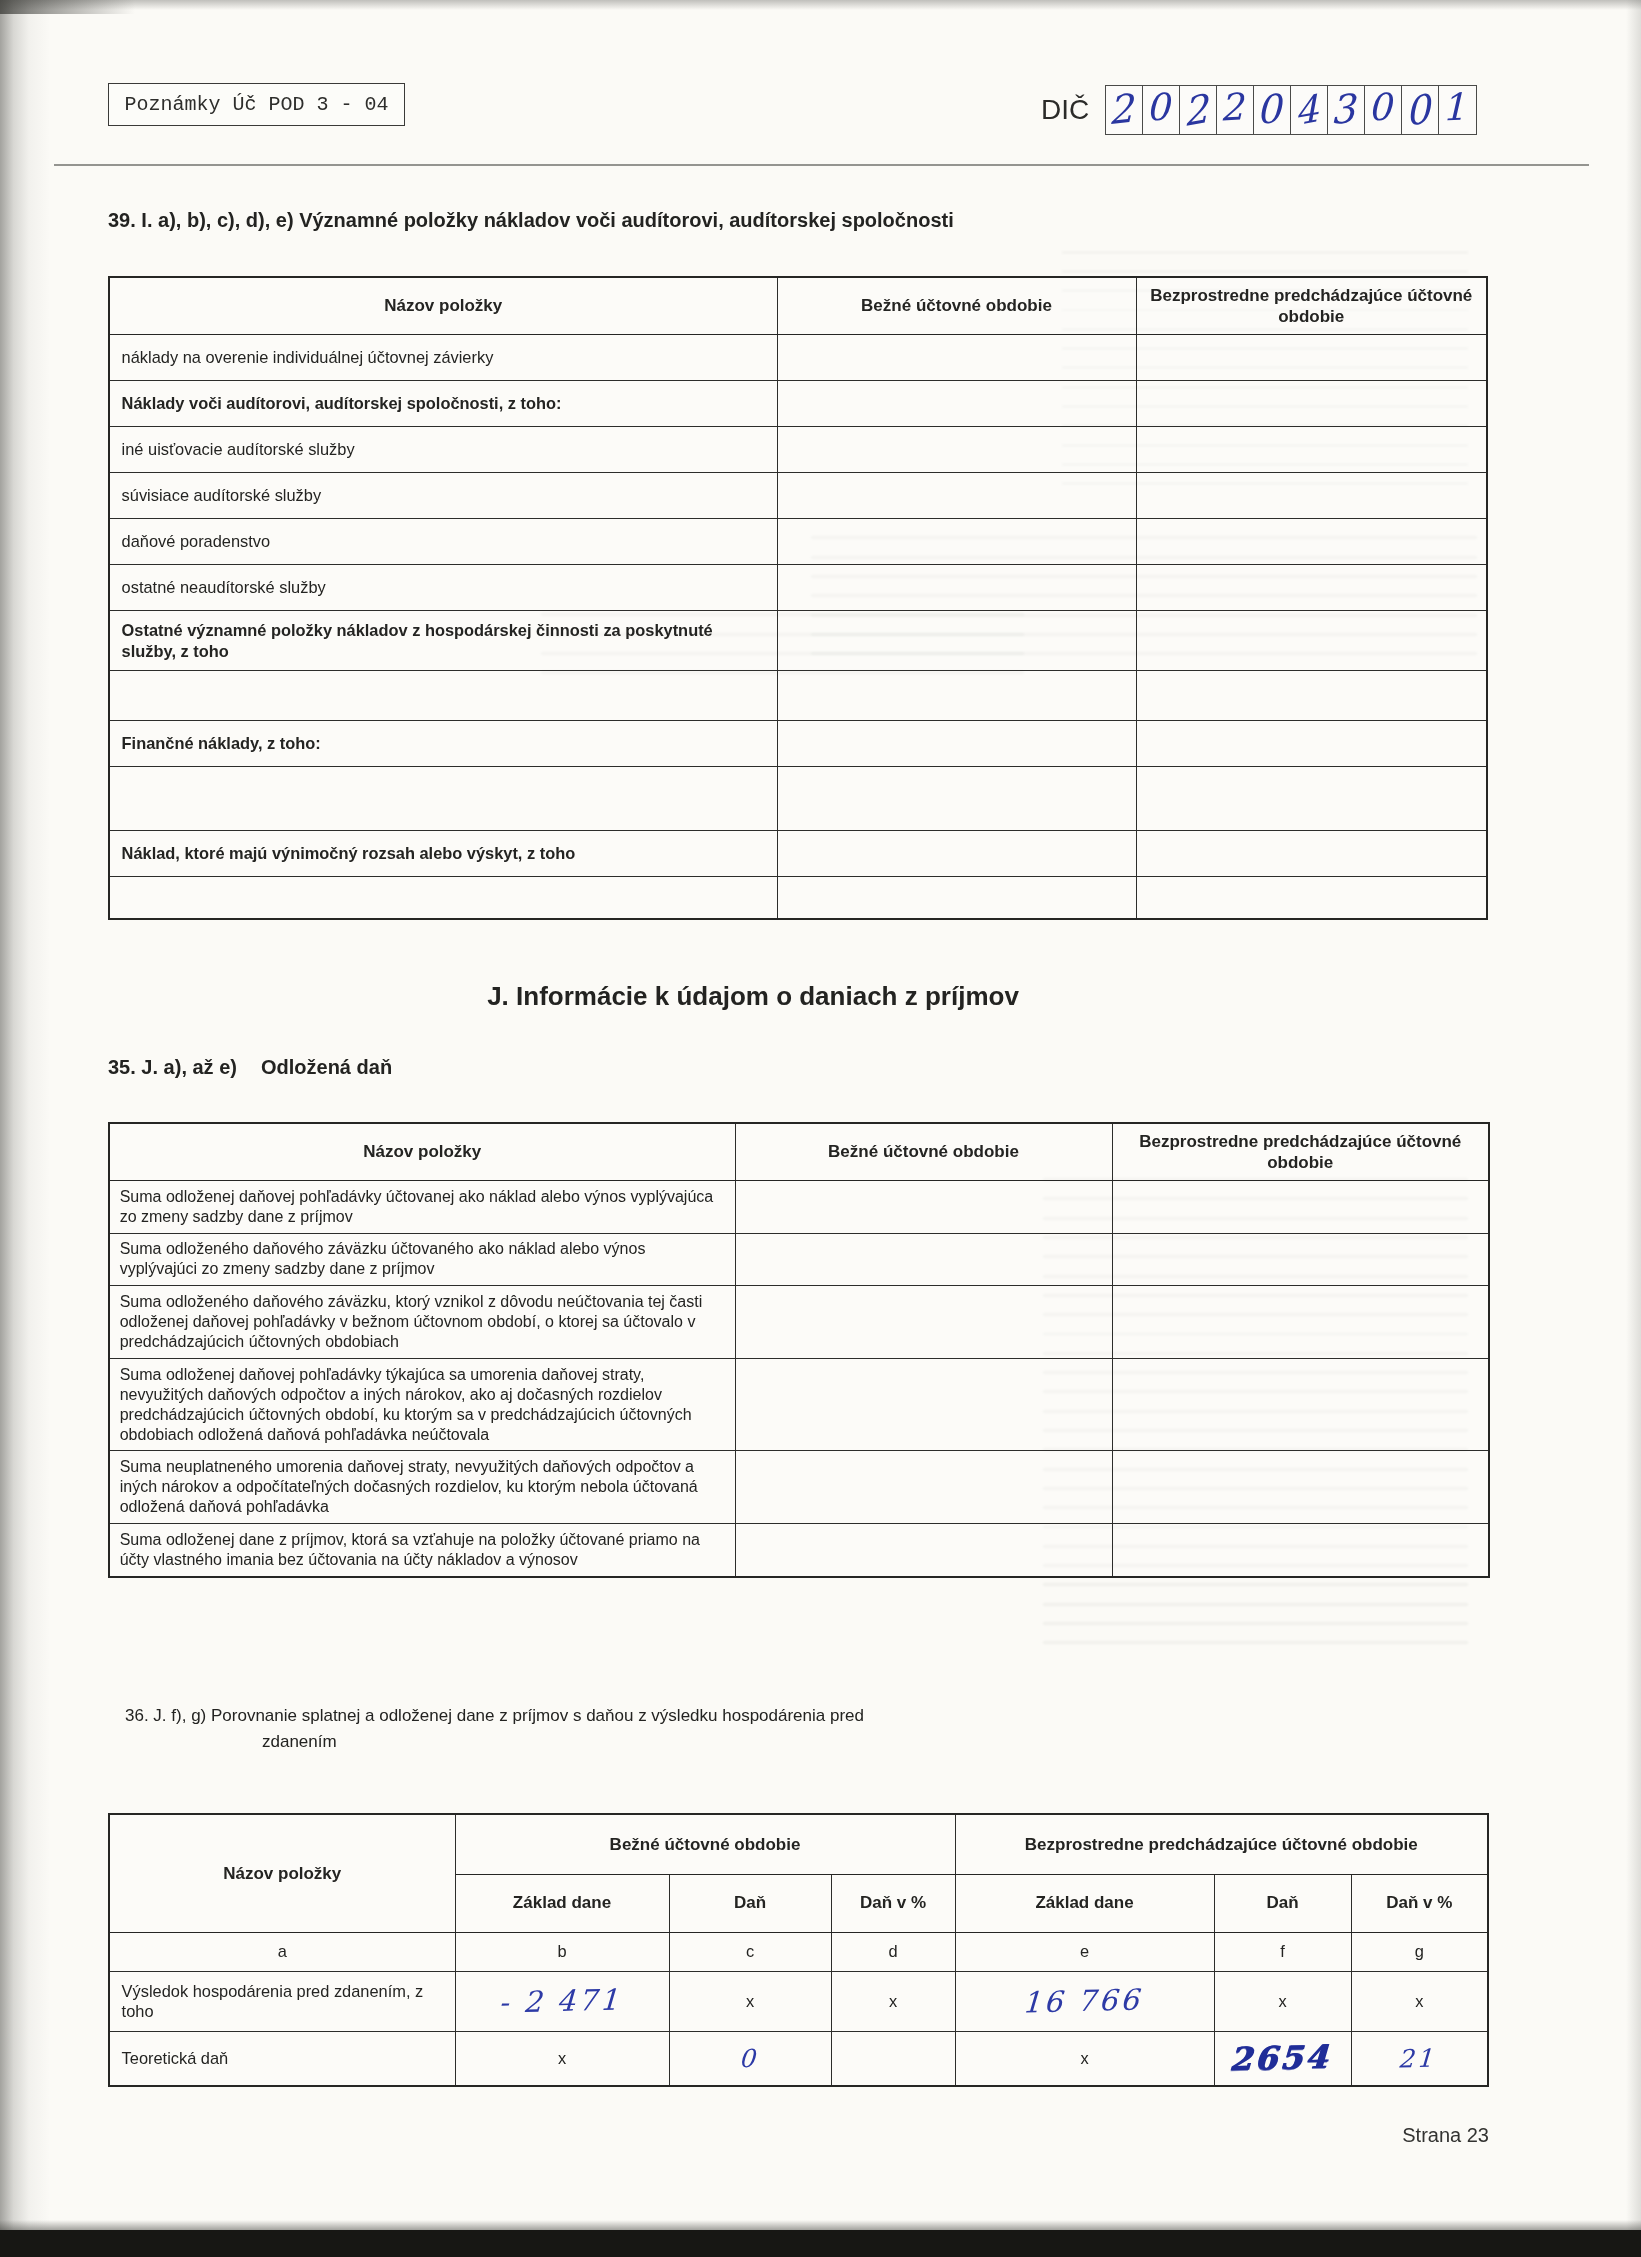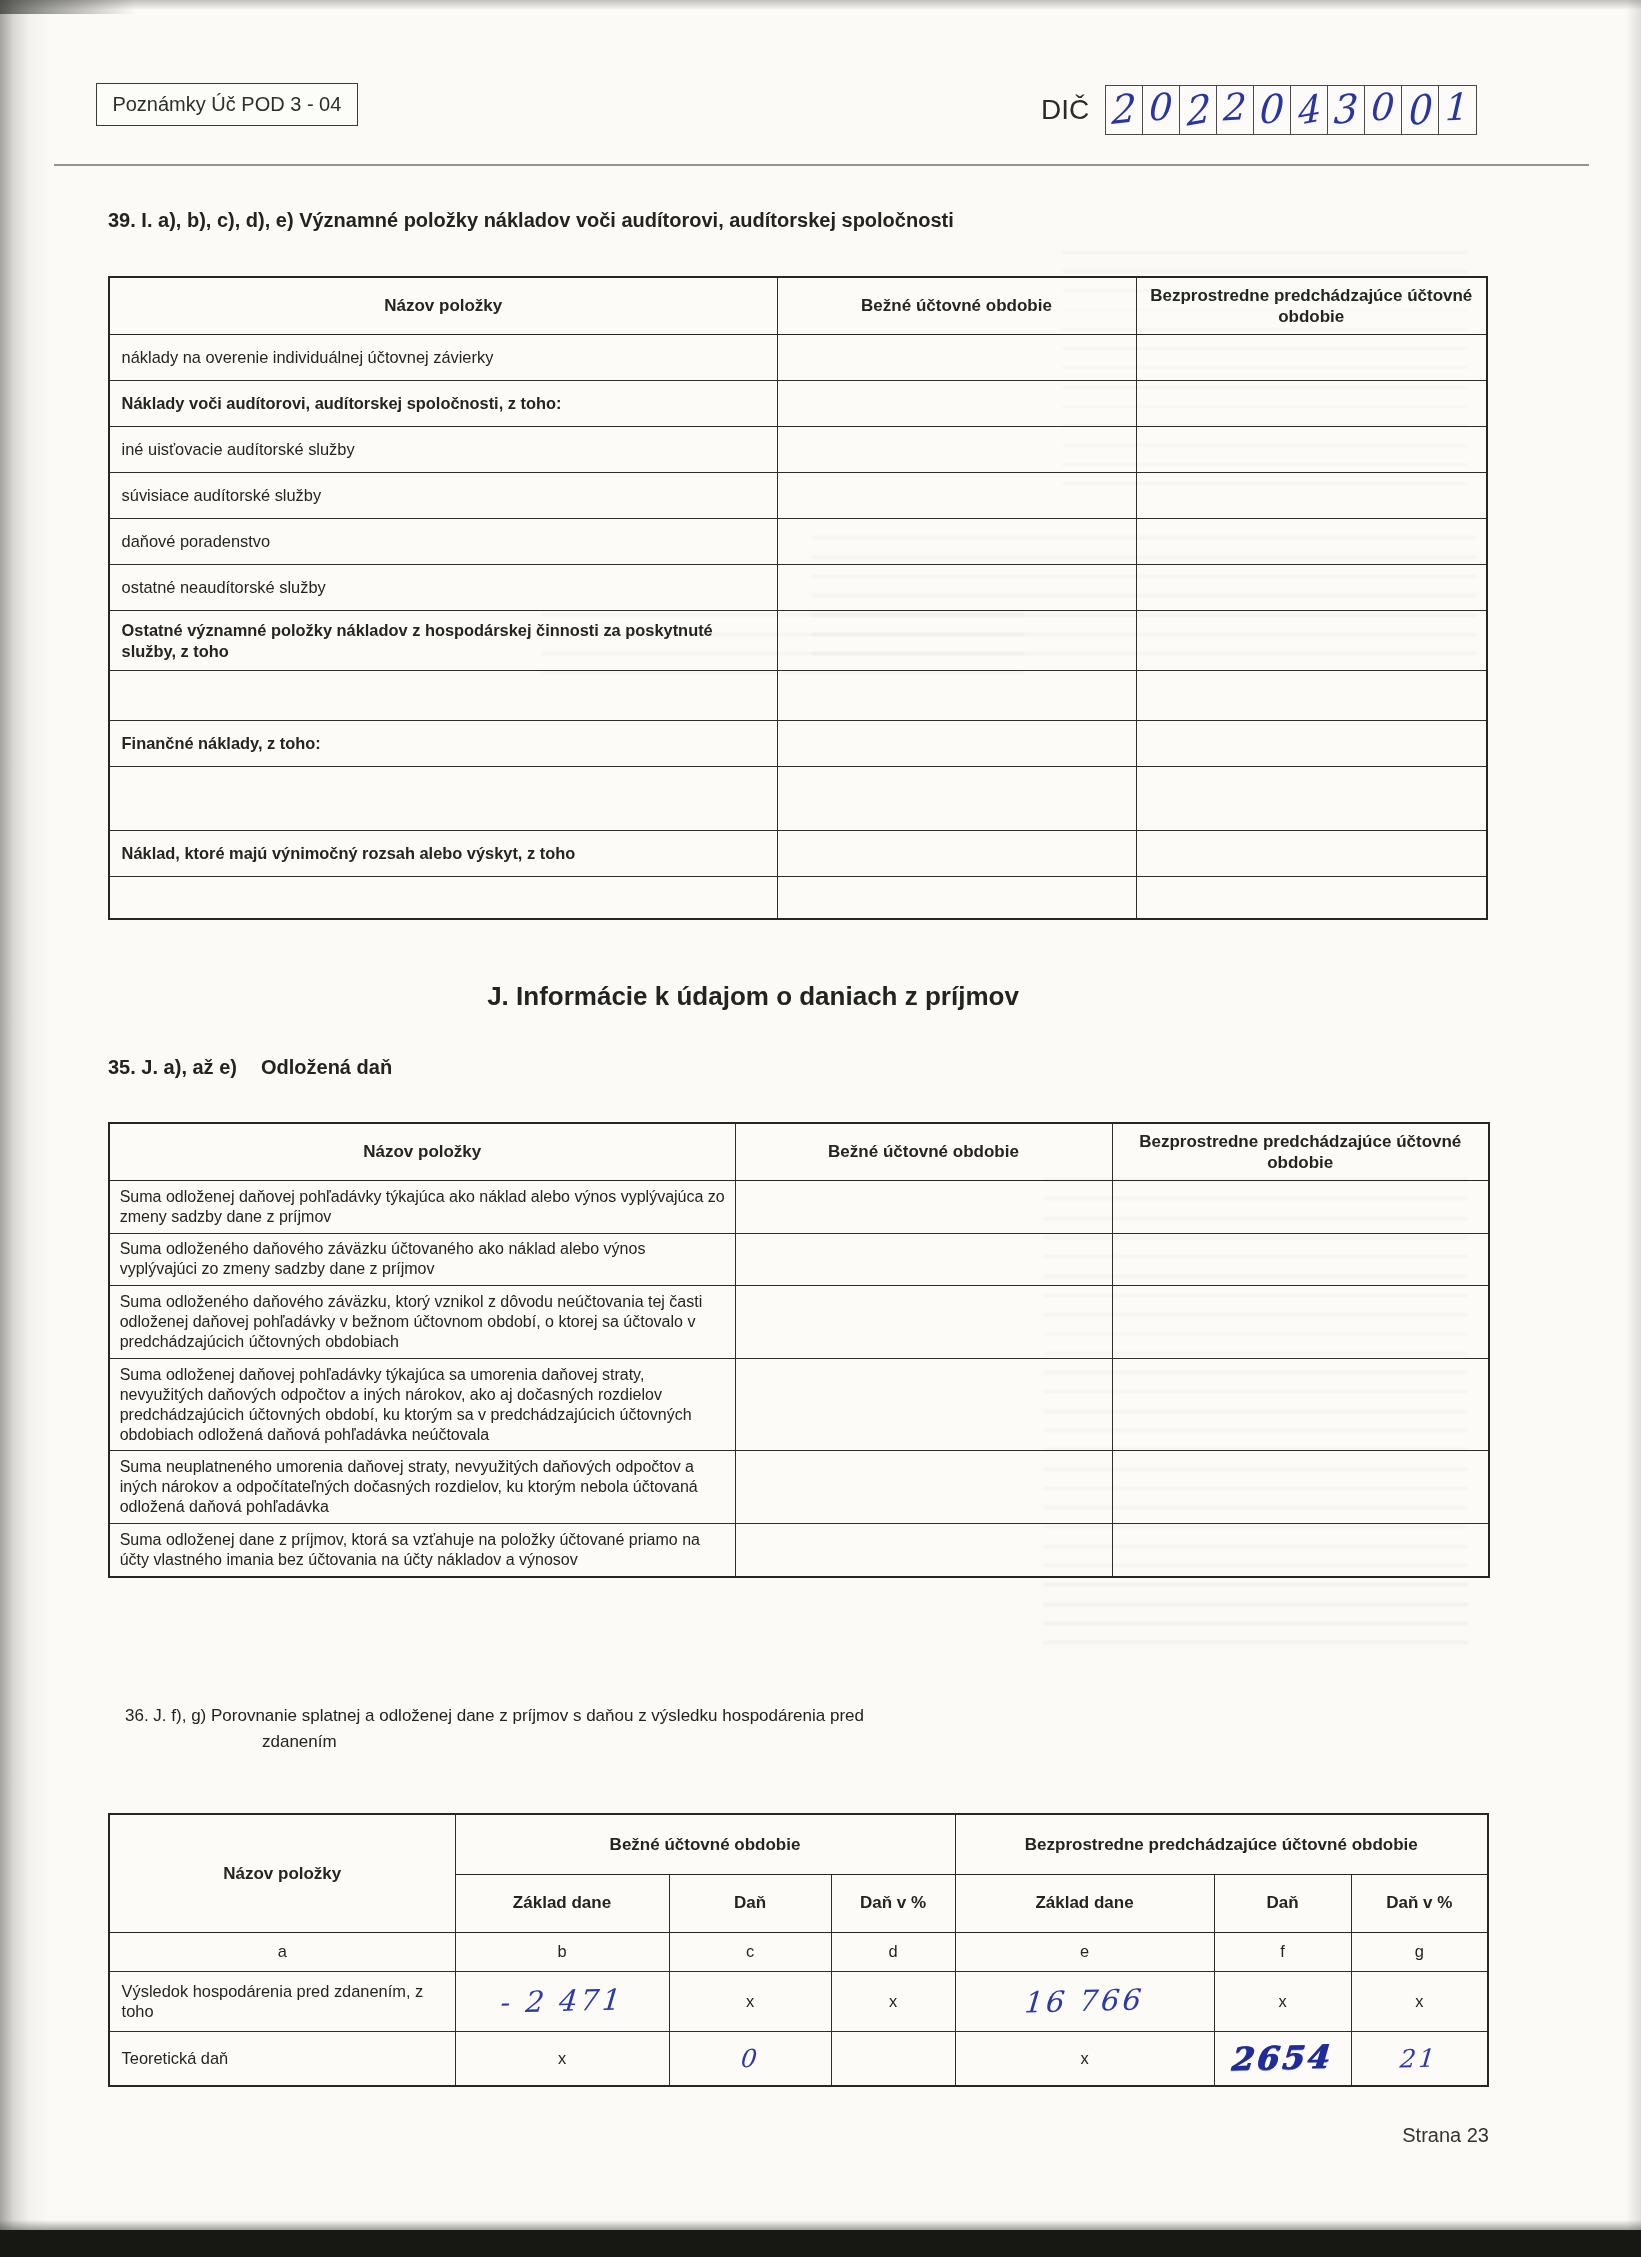"Poznámky Úč POD 3 -" .doc-code { font-family: none -> Liberation Mono, monospace; left: 96px -> 108px }
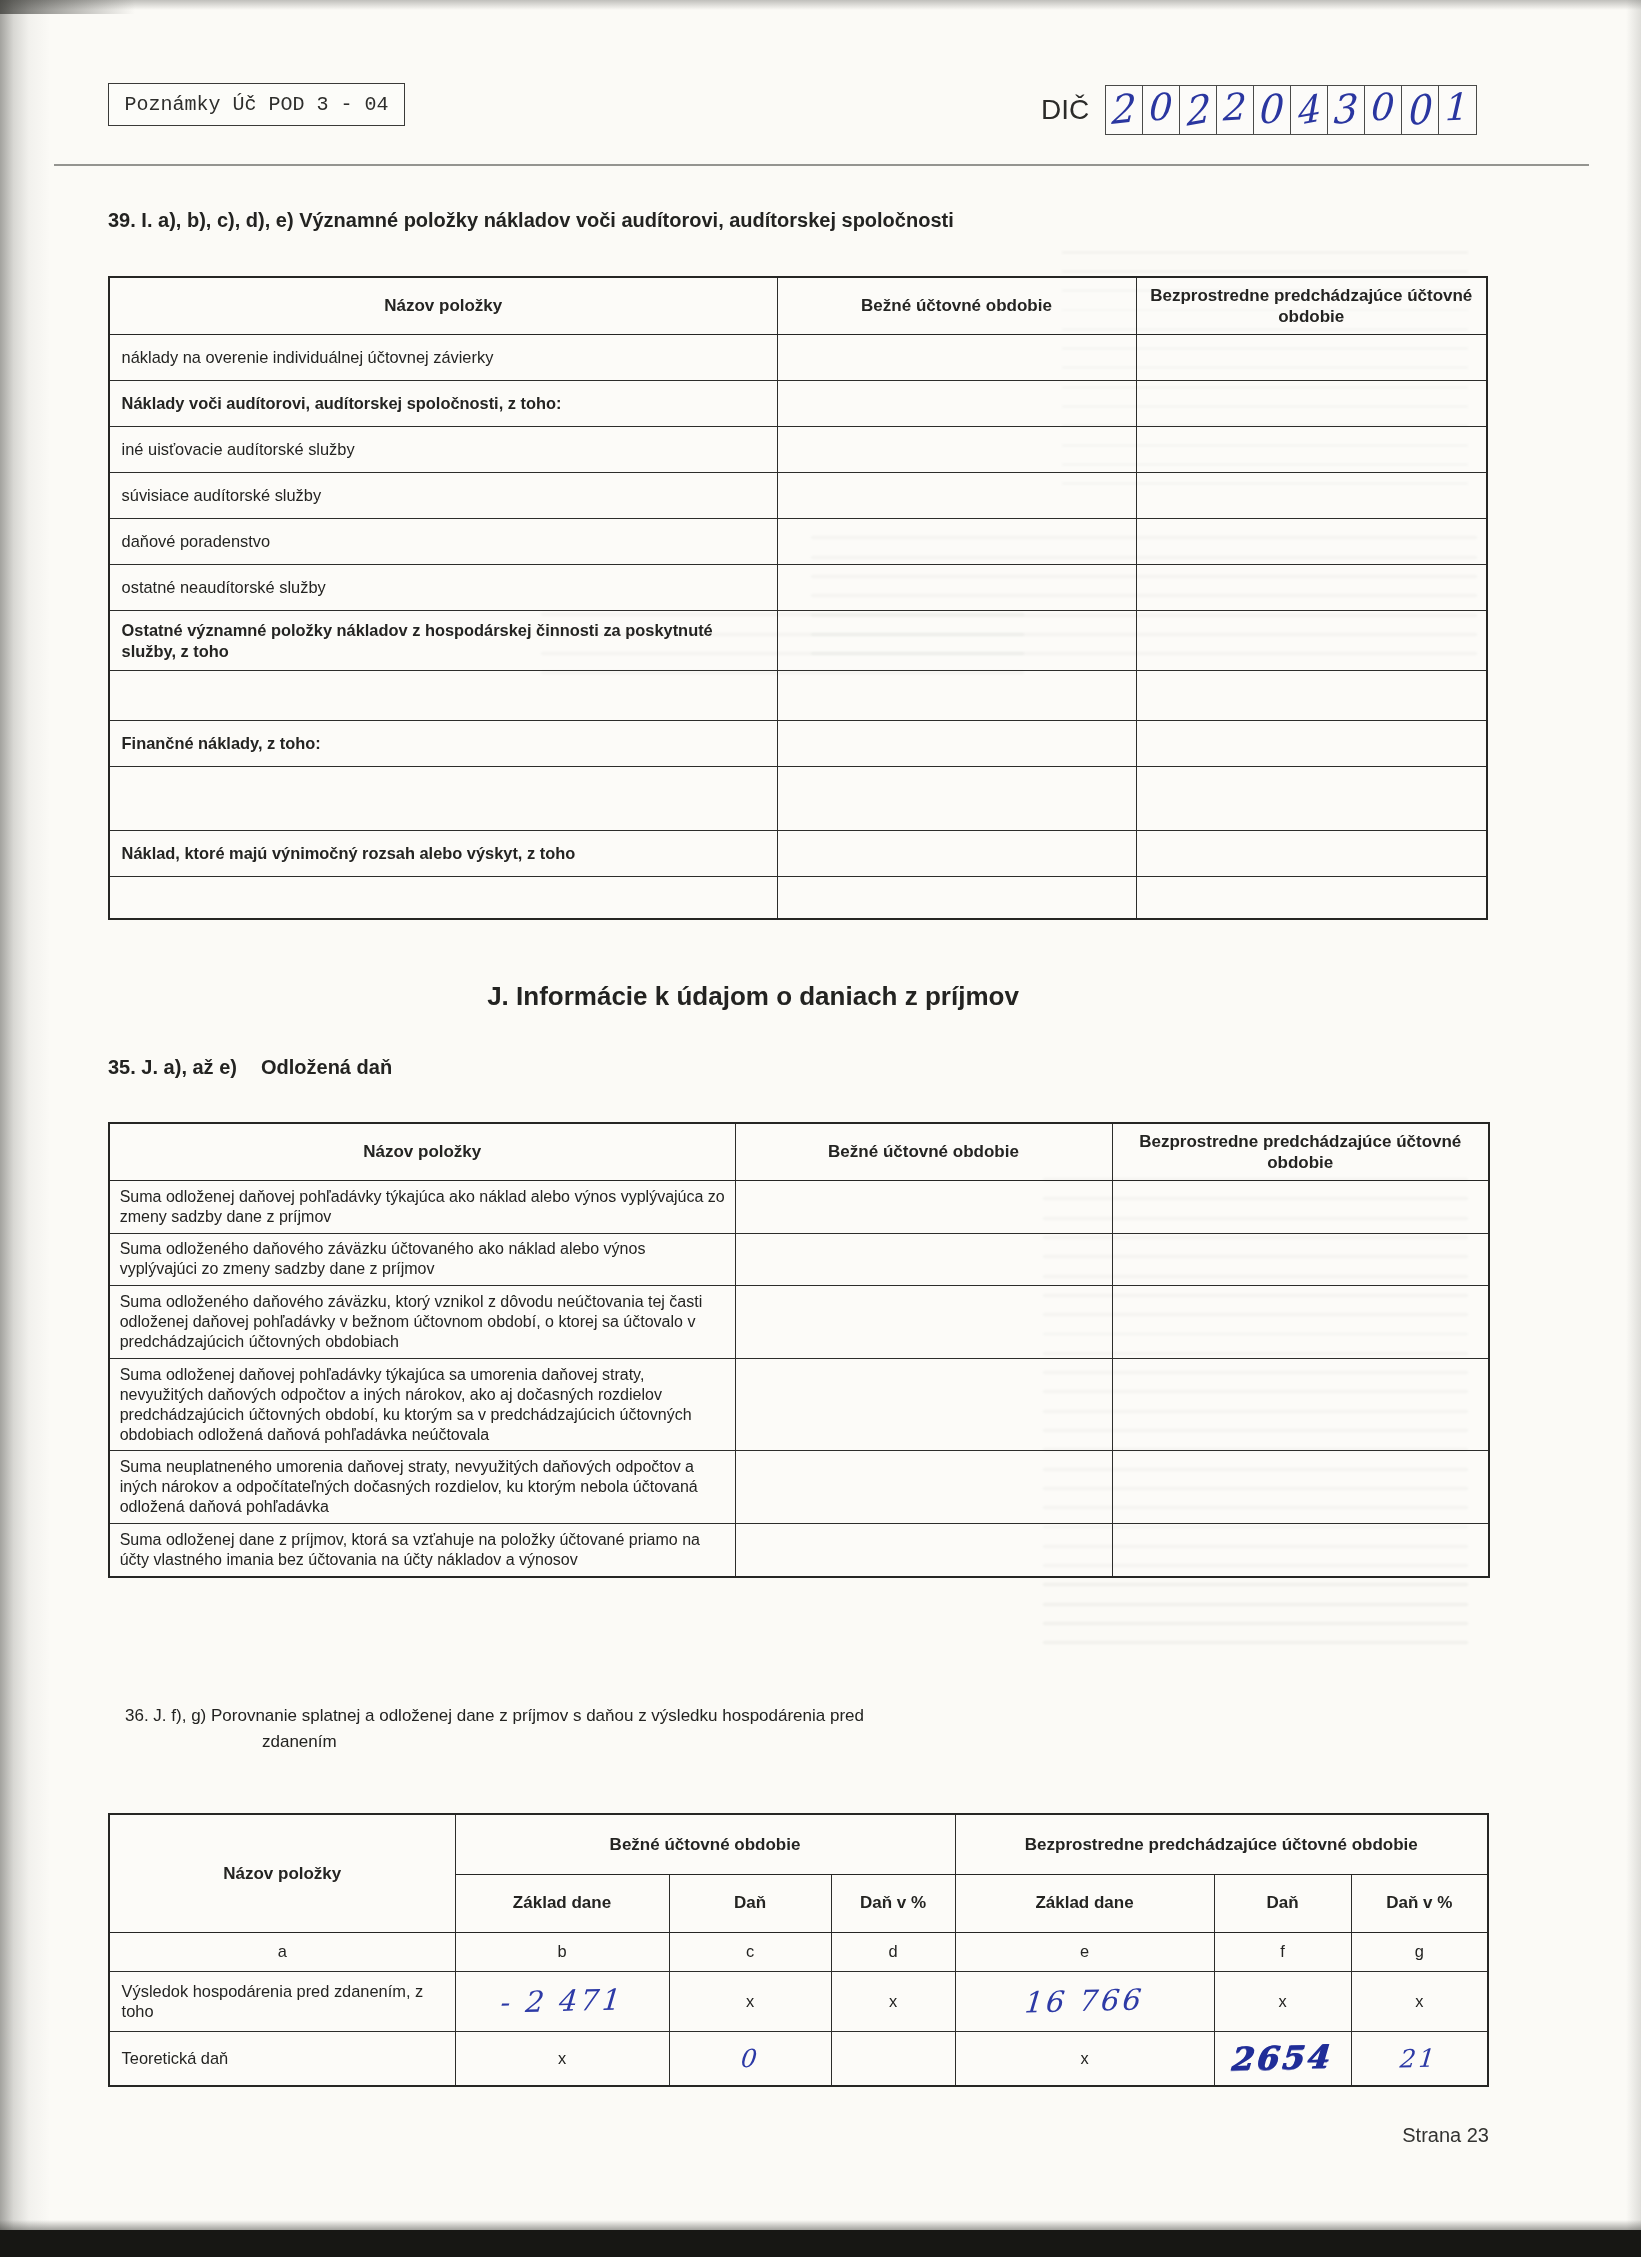"Suma odloženej daňovej pohľadávky týkajúca ako" td.lbl { text: týkajúca -> účtovanej }
